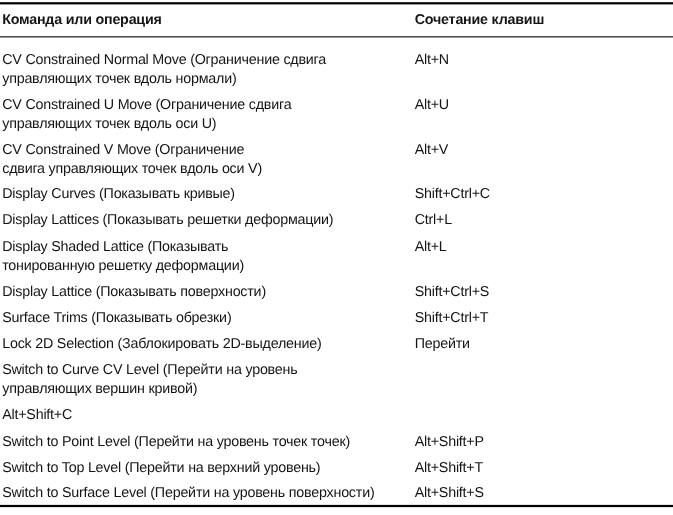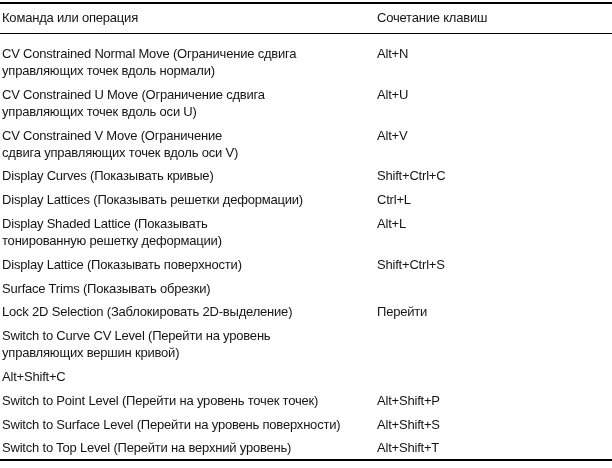"Команда или операция" .header-row { font-weight: normal -> bold }
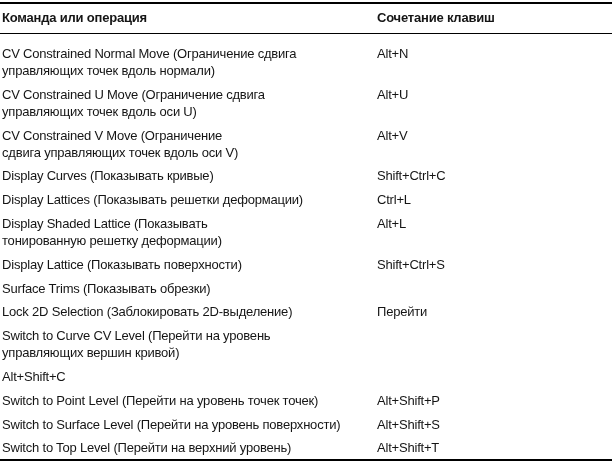"Shift+Ctrl+T" div.col-shortcut { html: none -> <div>Shift+Ctrl+T</div> }
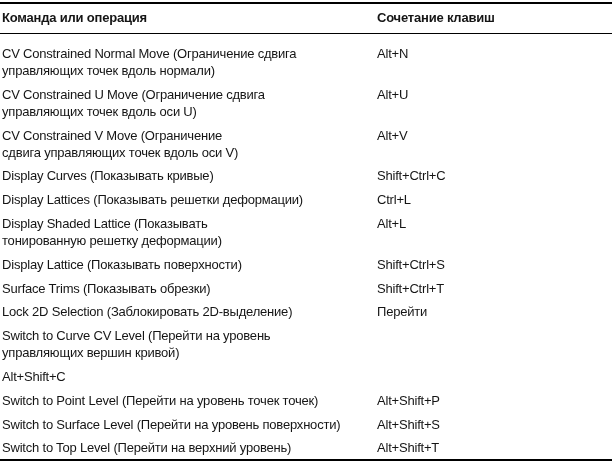"Switch to Surface Level (Перейти" div.row { order: before "Switch to Top Level (Перейти" -> after "Switch to Top Level (Перейти" }
